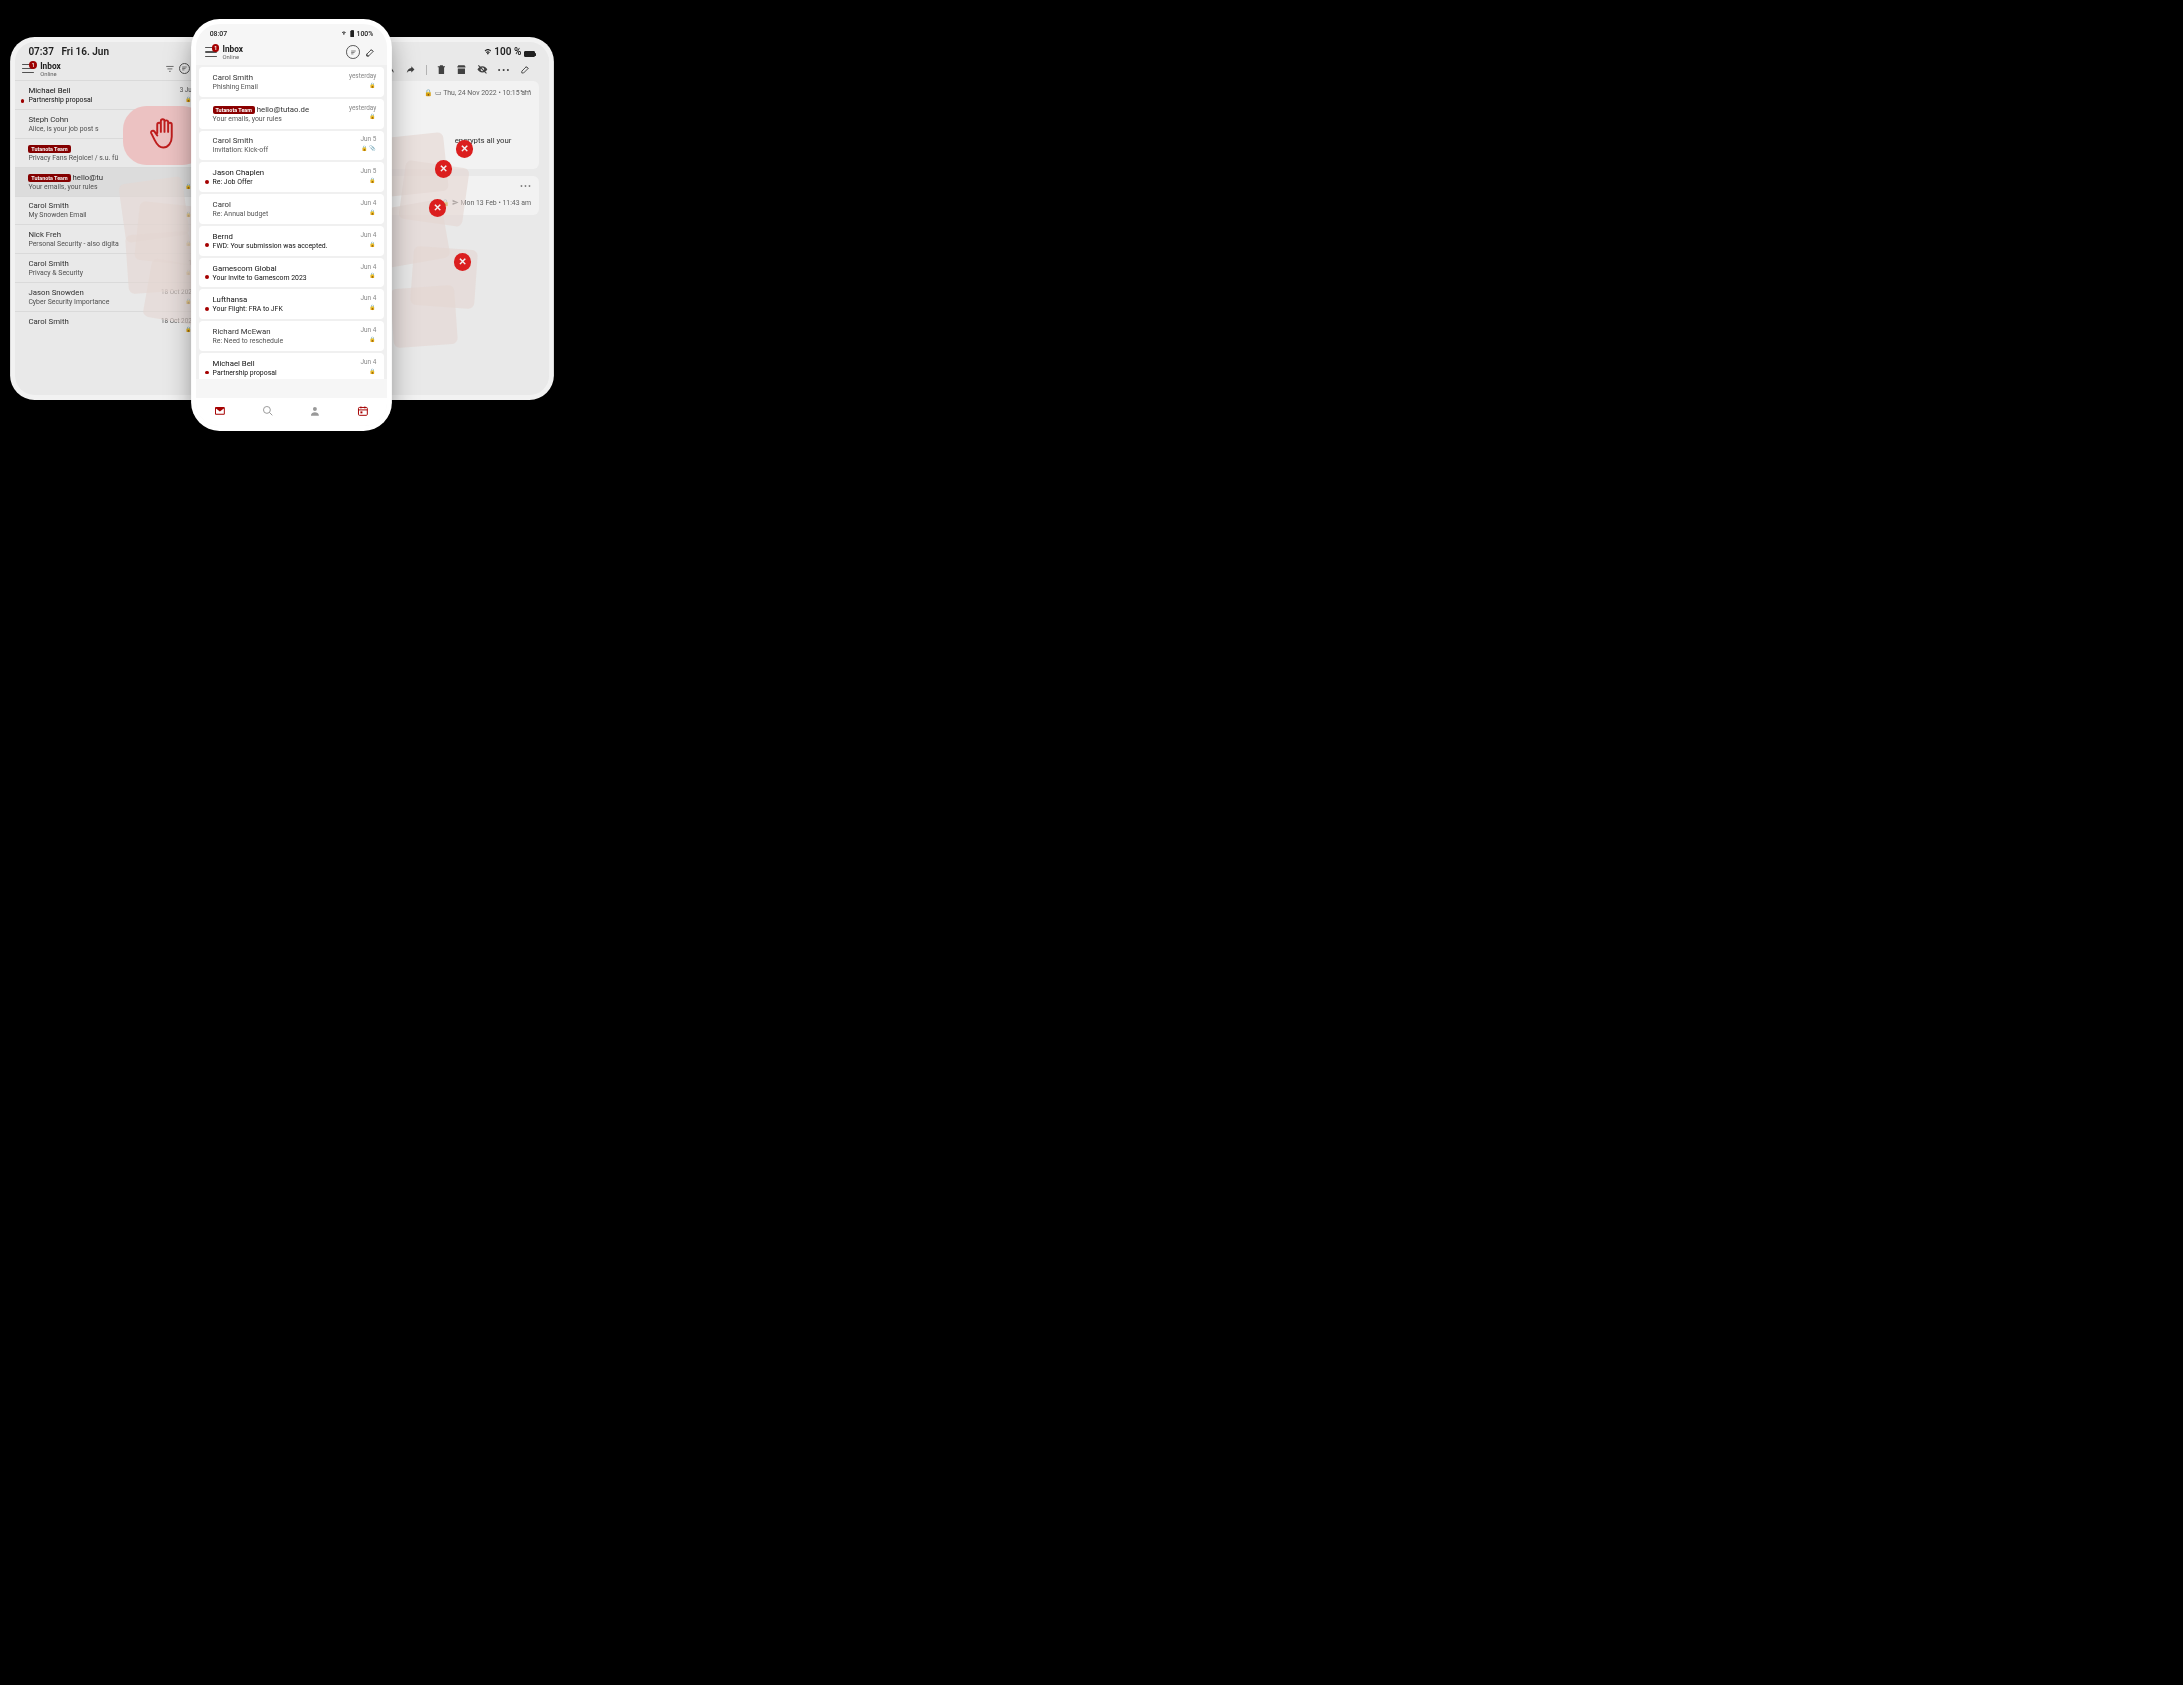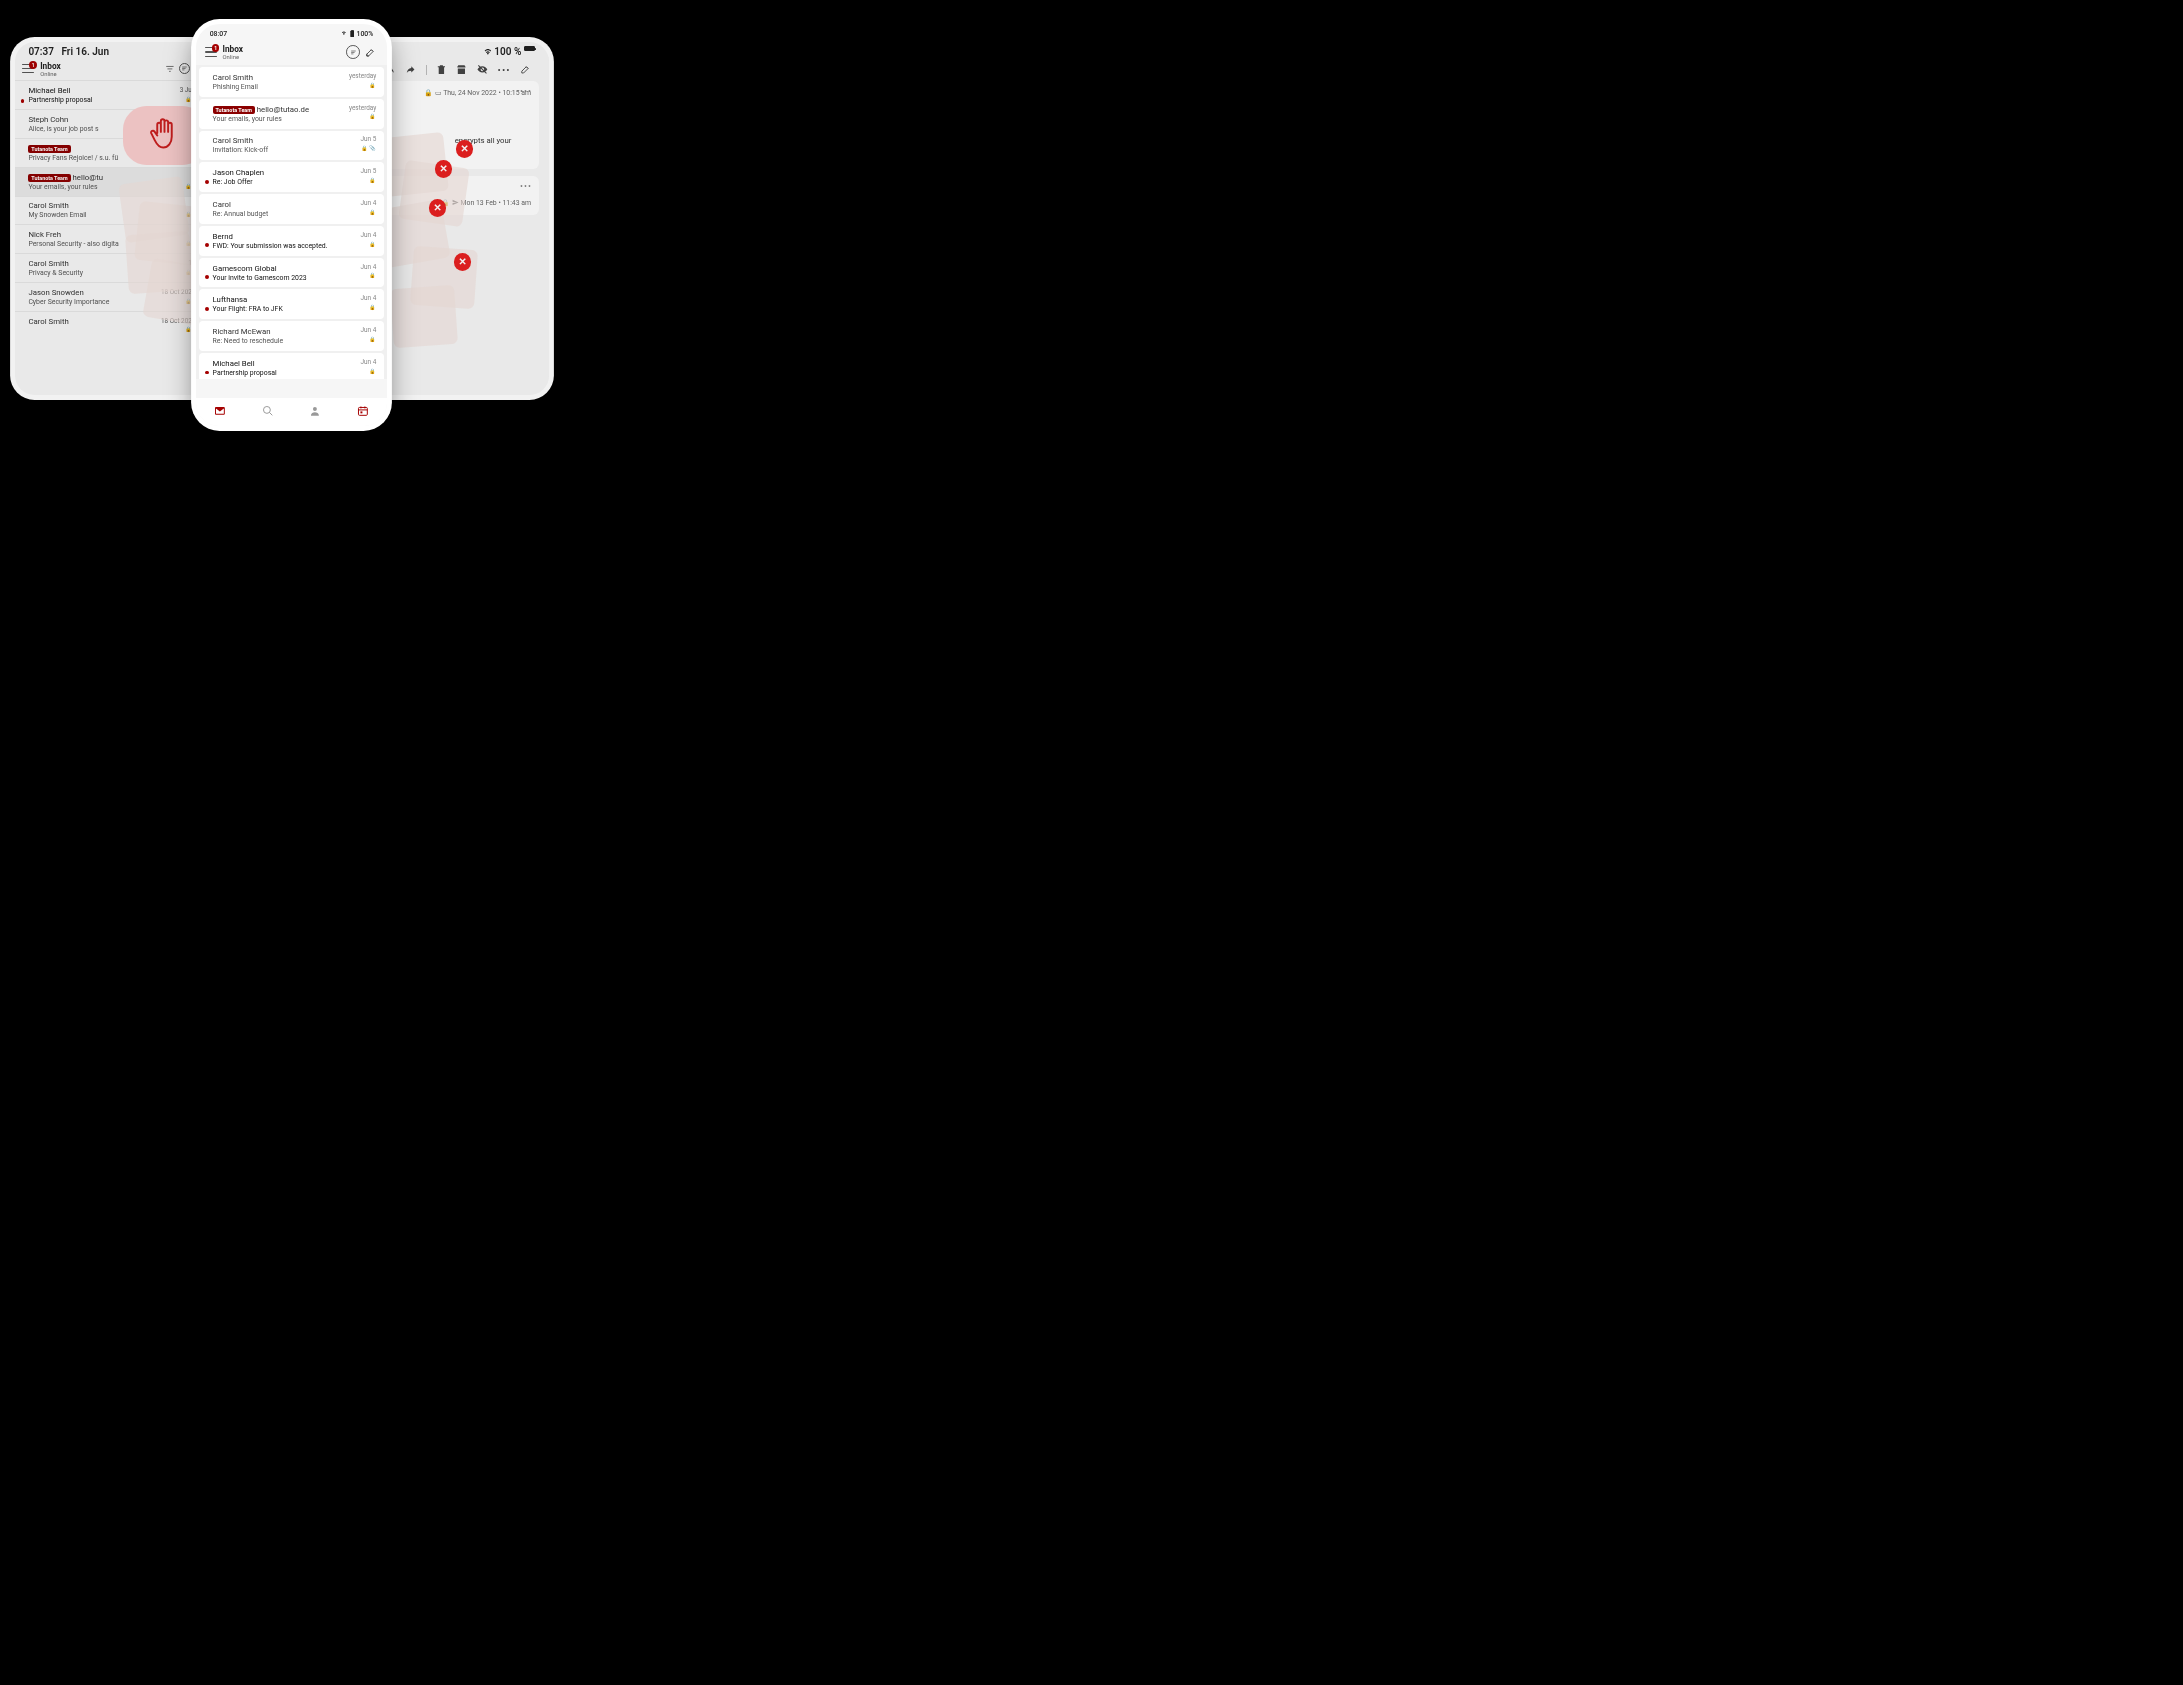"100 %" .tablet-status .right { align-items: flex-start -> flex-end }
